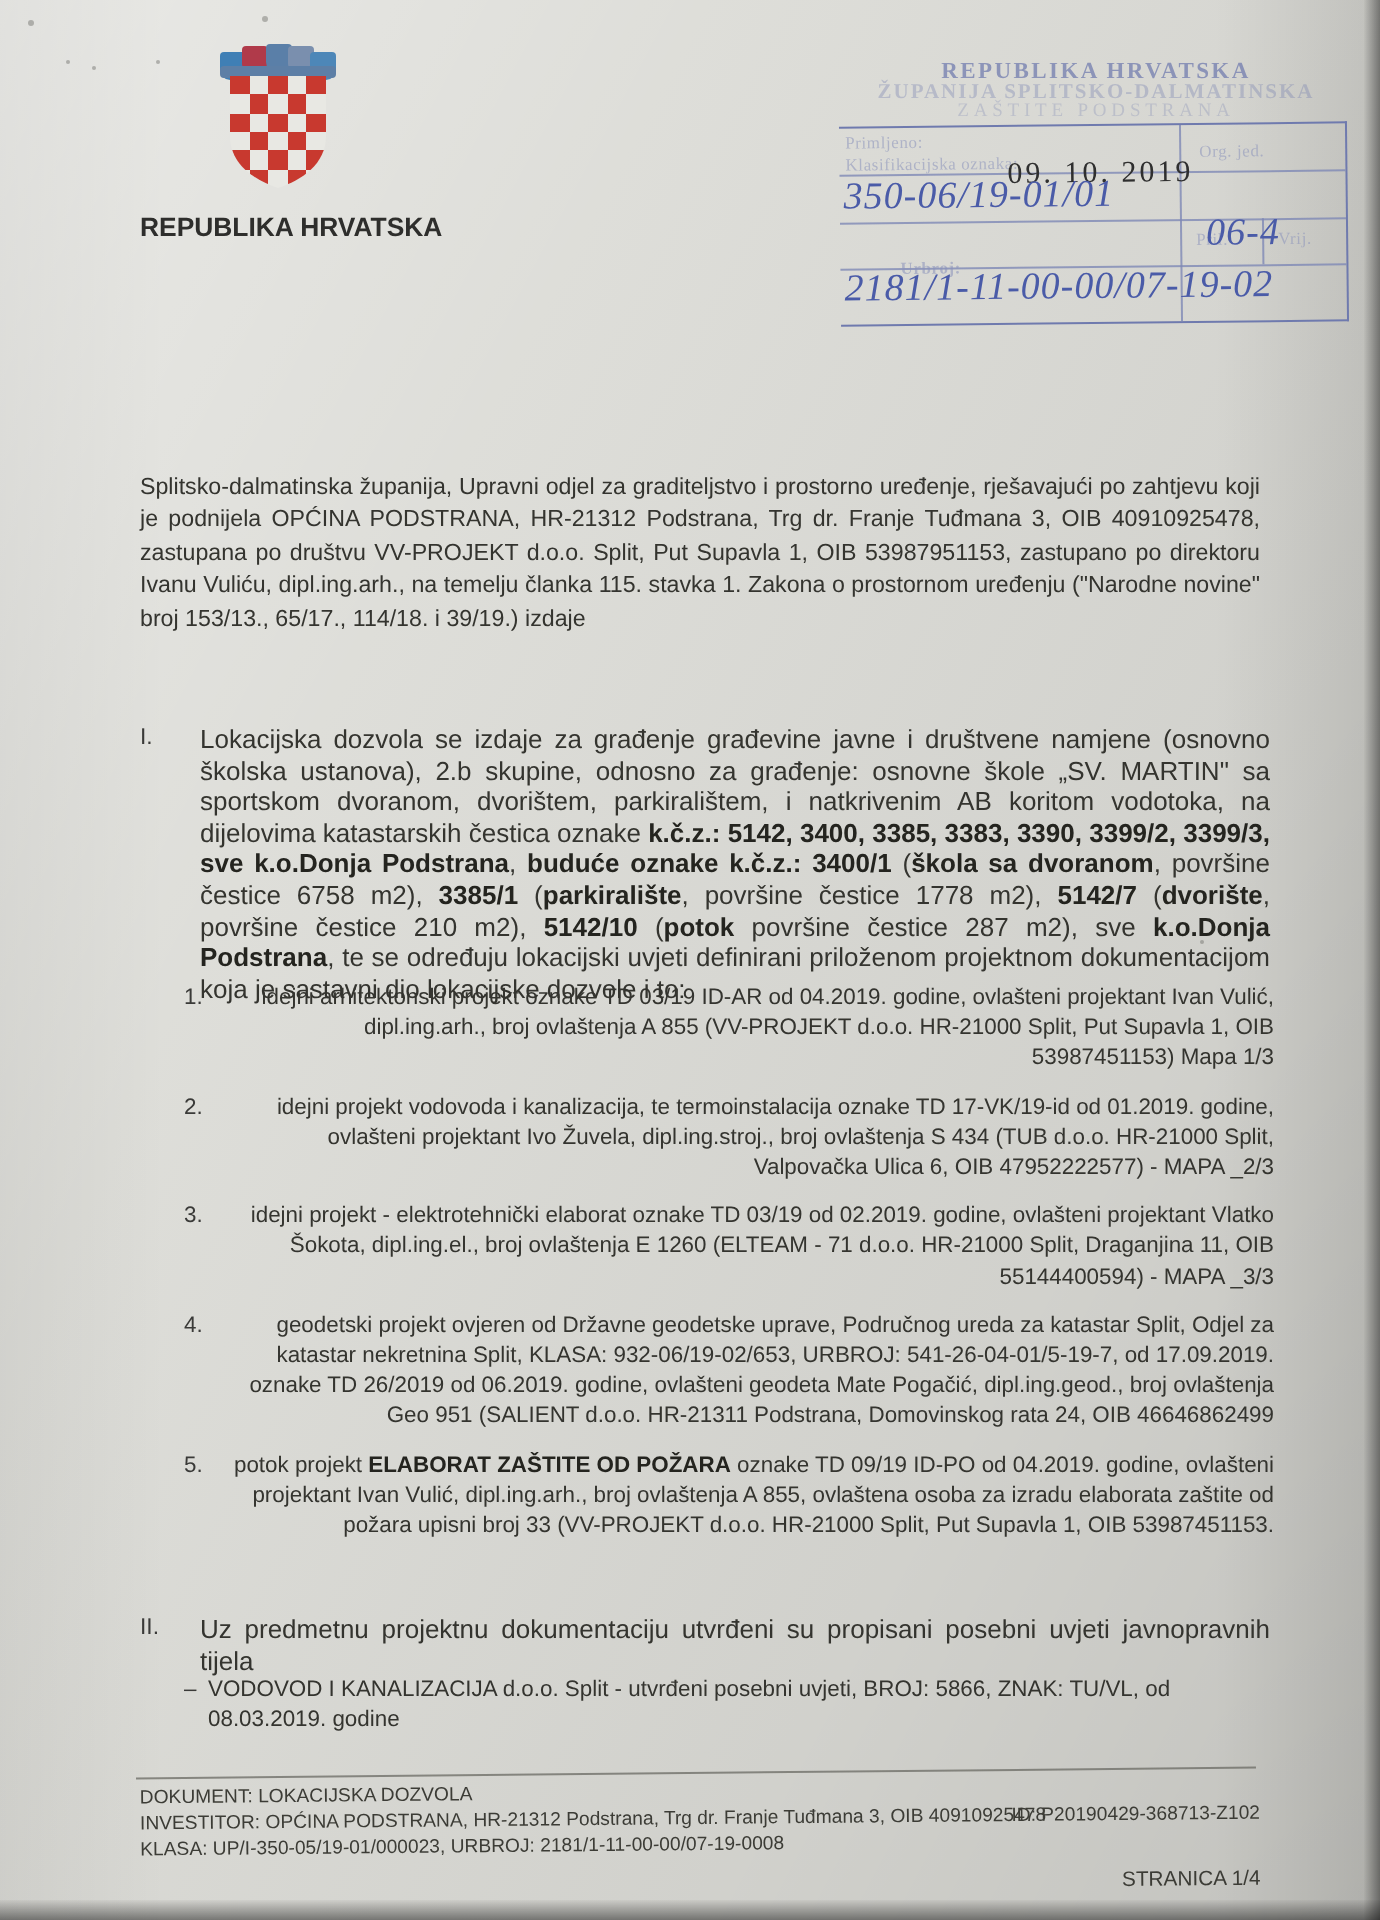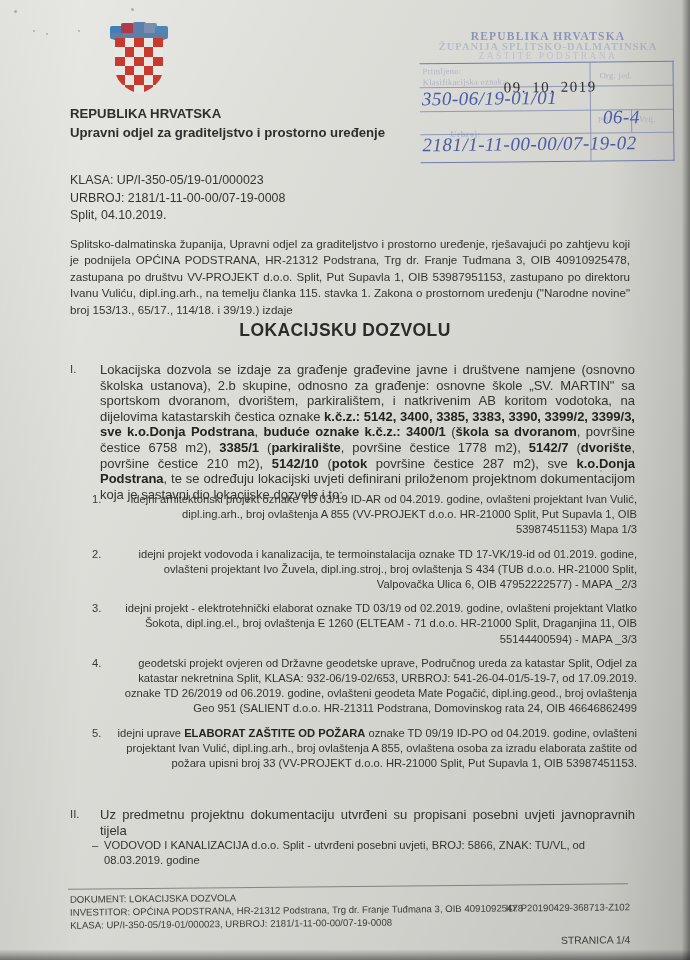"Upravni odjel za graditeljstvo i" div.b { html: <div>Upravni odjel za graditeljstvo i prostorno uređenje</div> -> none }
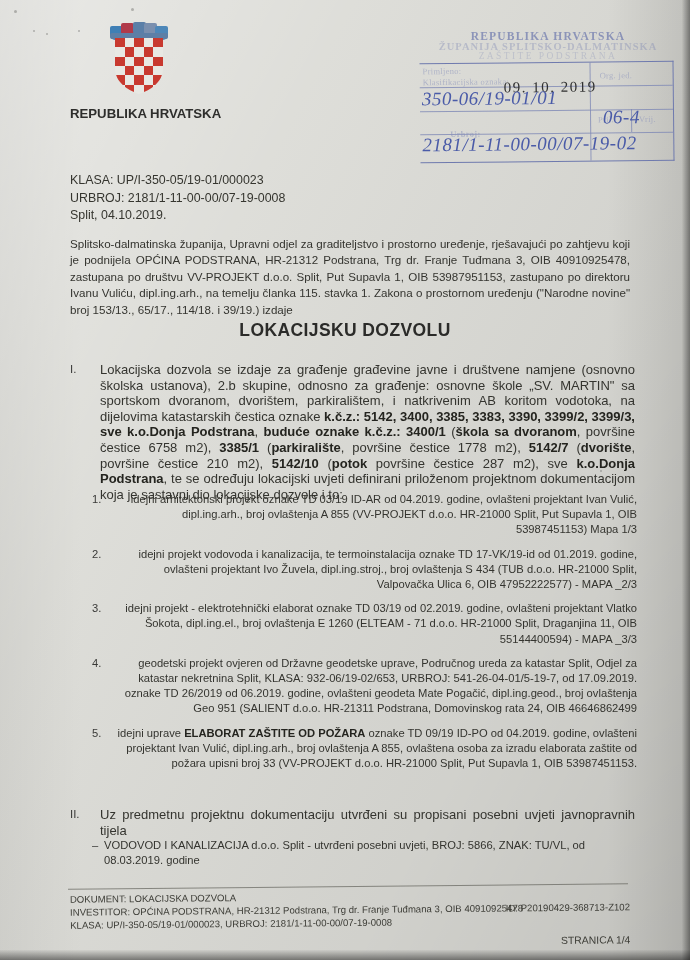"KLASA: UP/I-350-05/19-01/000023" div.klasa { html: <div> <div>KLASA: UP/I-350-05/19-01/000023</div> <div>URBROJ: 2181/1-11-00-00/07-19-0008</div> <div>Split, 04.10.2019.</div> </div> -> none }
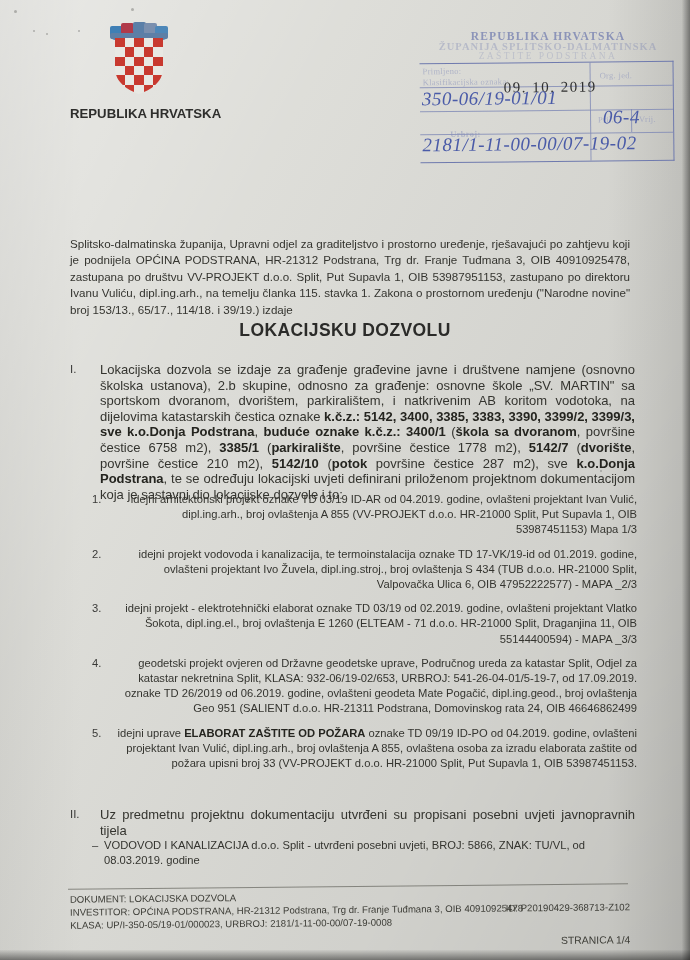"LOKACIJSKU DOZVOLU" div.title { html: <div>LOKACIJSKU DOZVOLU</div> -> none }
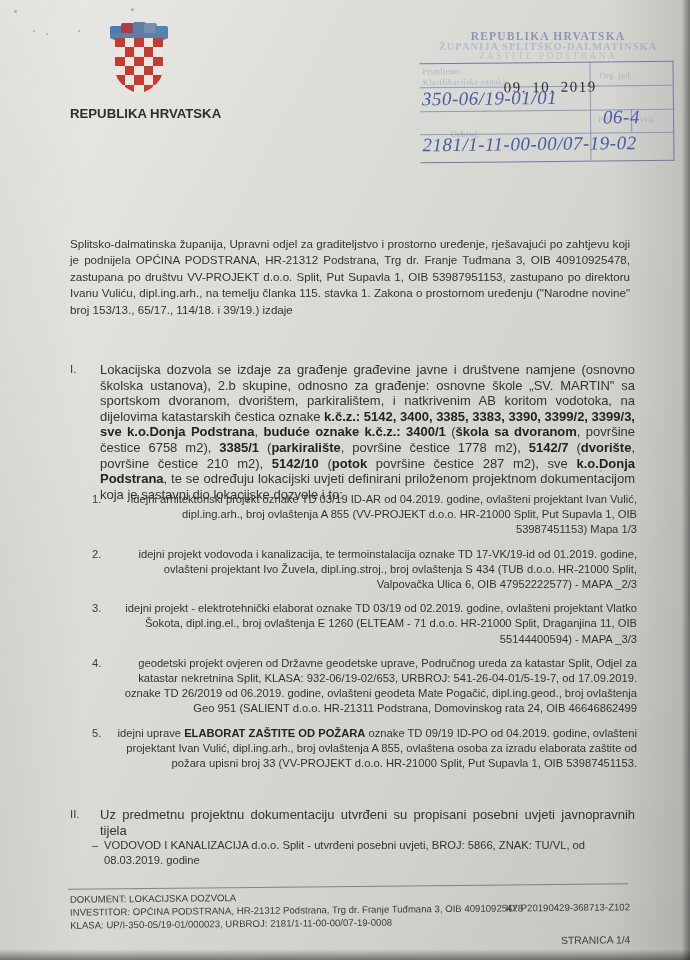"idejni uprave" span { text: idejni uprave -> potok projekt }
